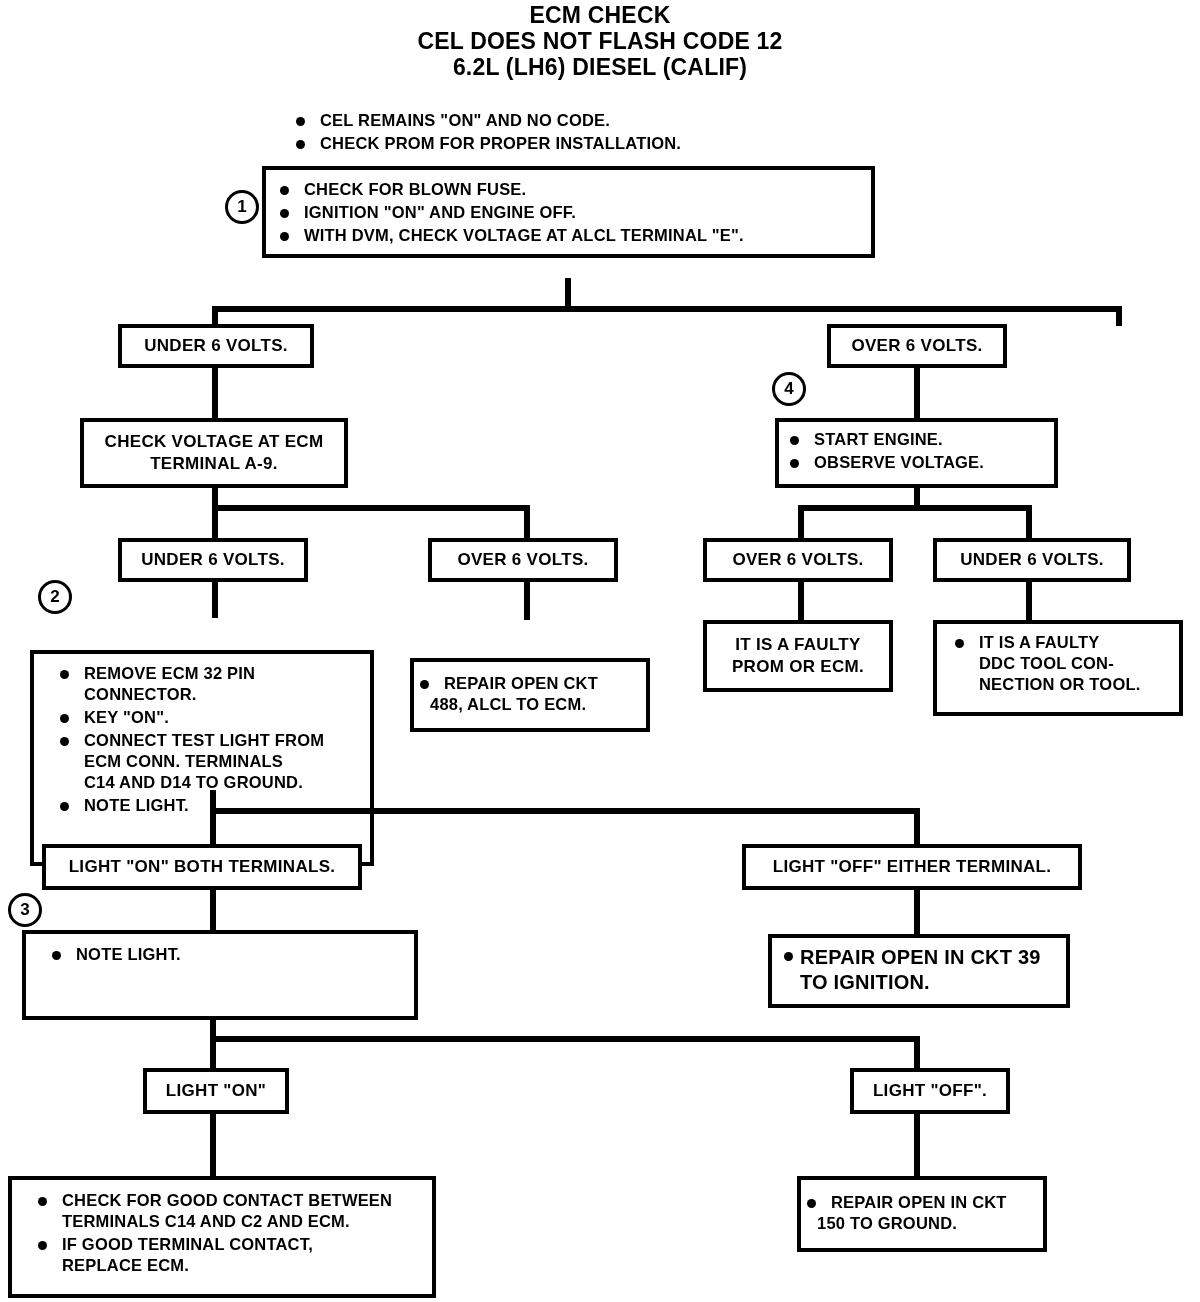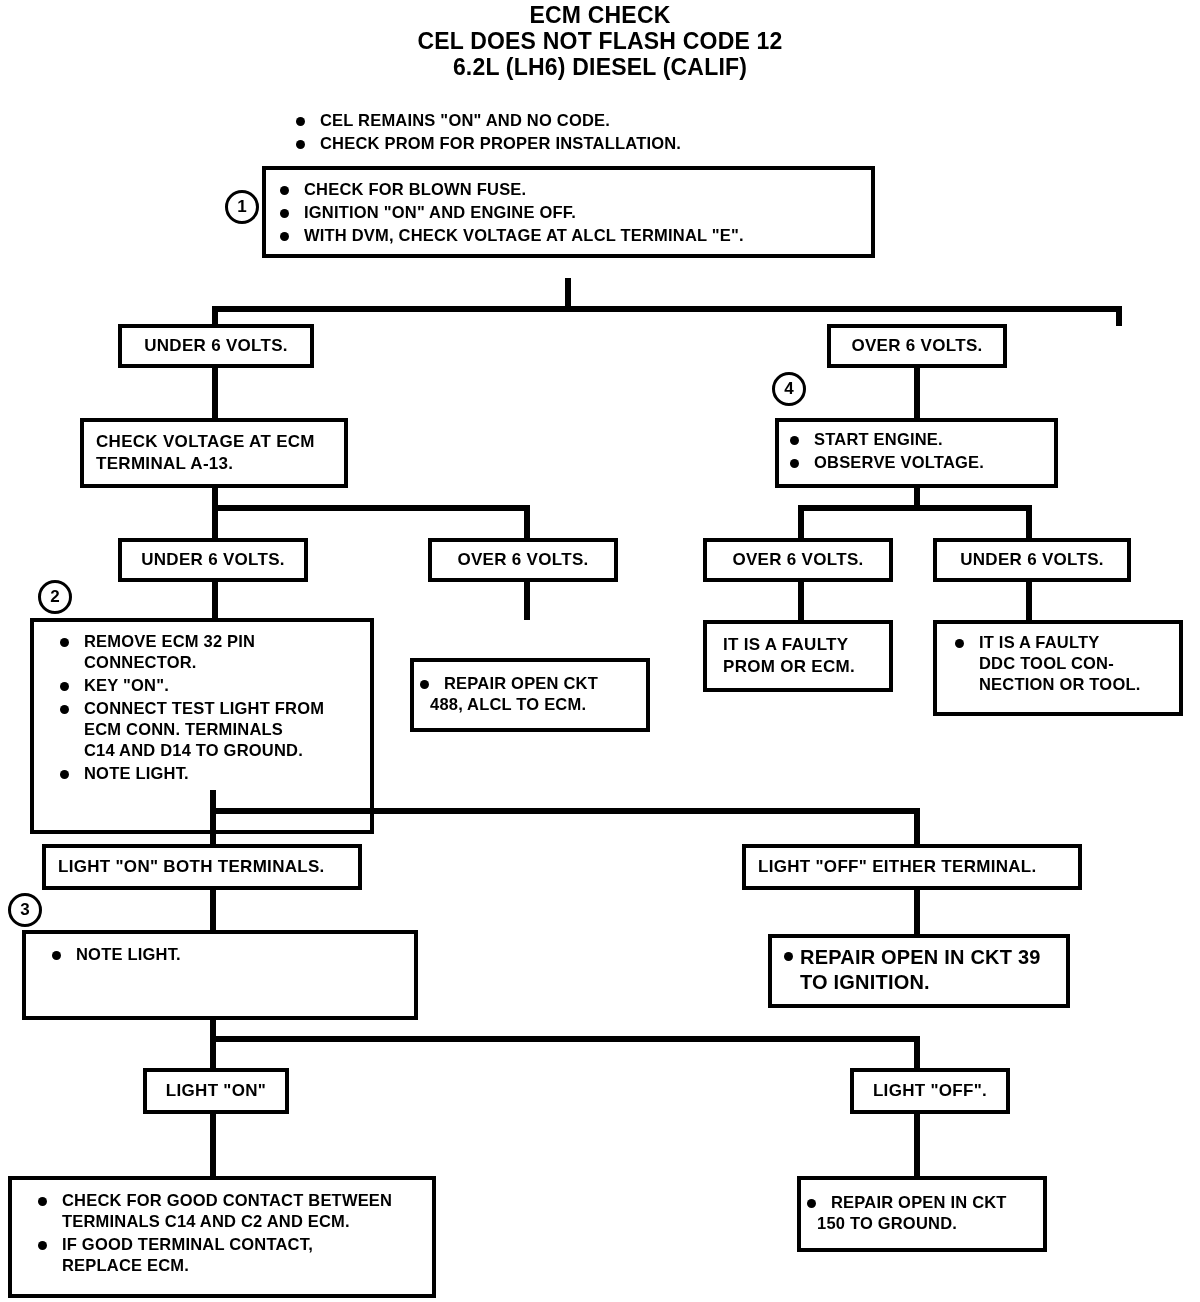"CHECK VOLTAGE AT ECM" .label-line { text-align: none -> center }
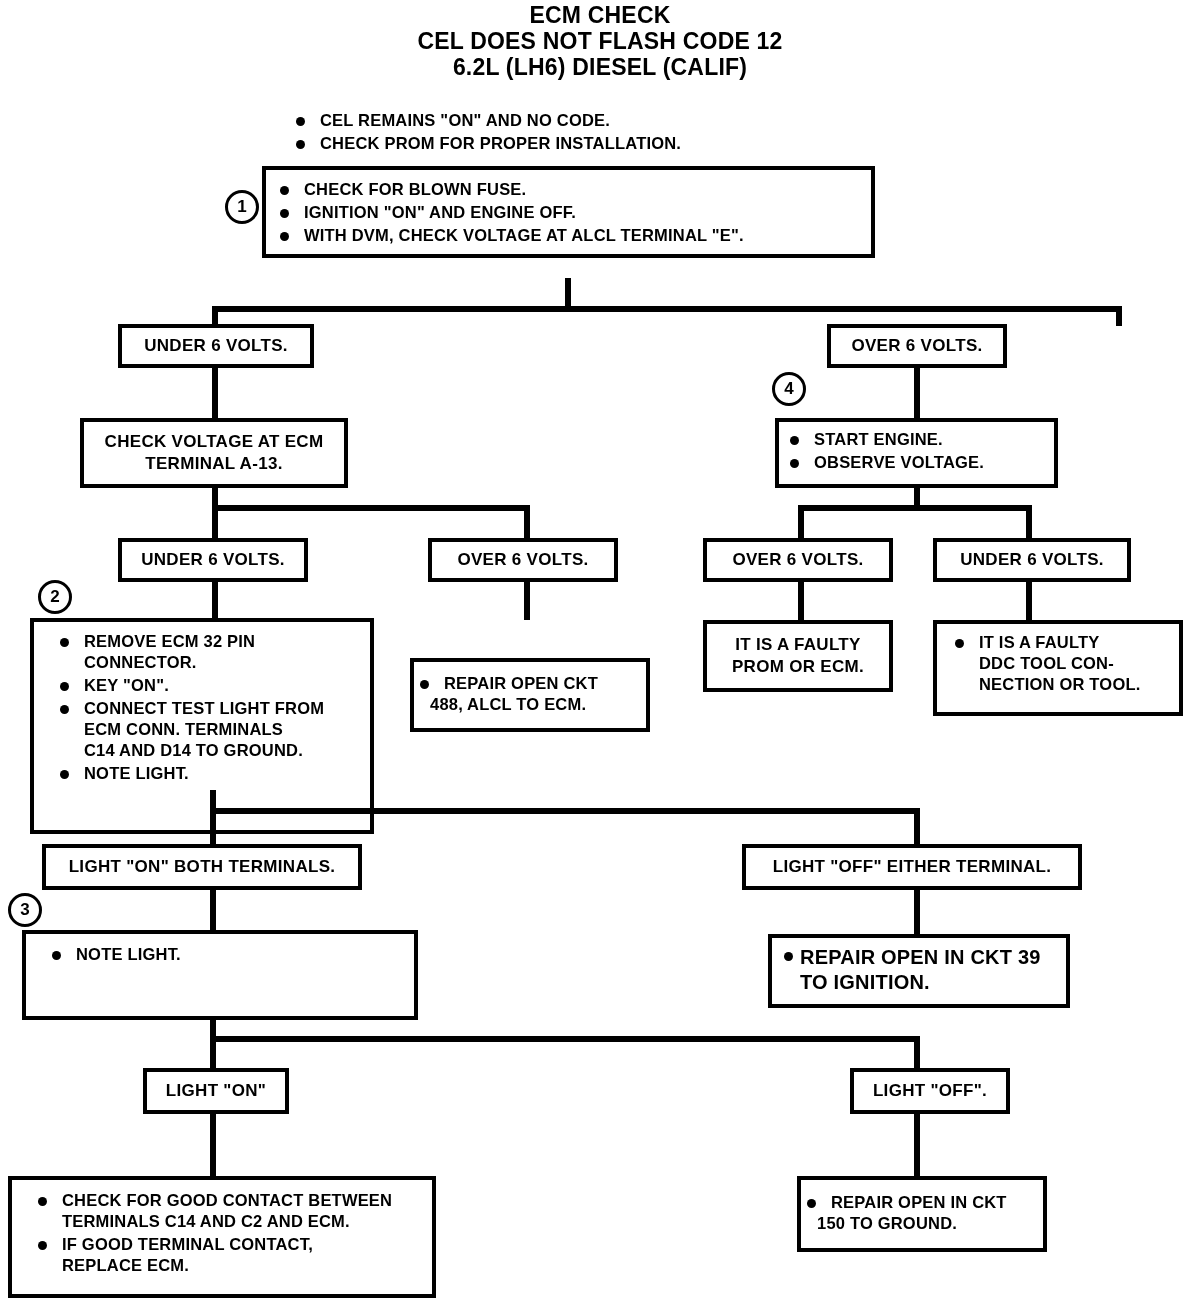"TERMINAL A-13." div.label-line { text: A-13 -> A-9 }
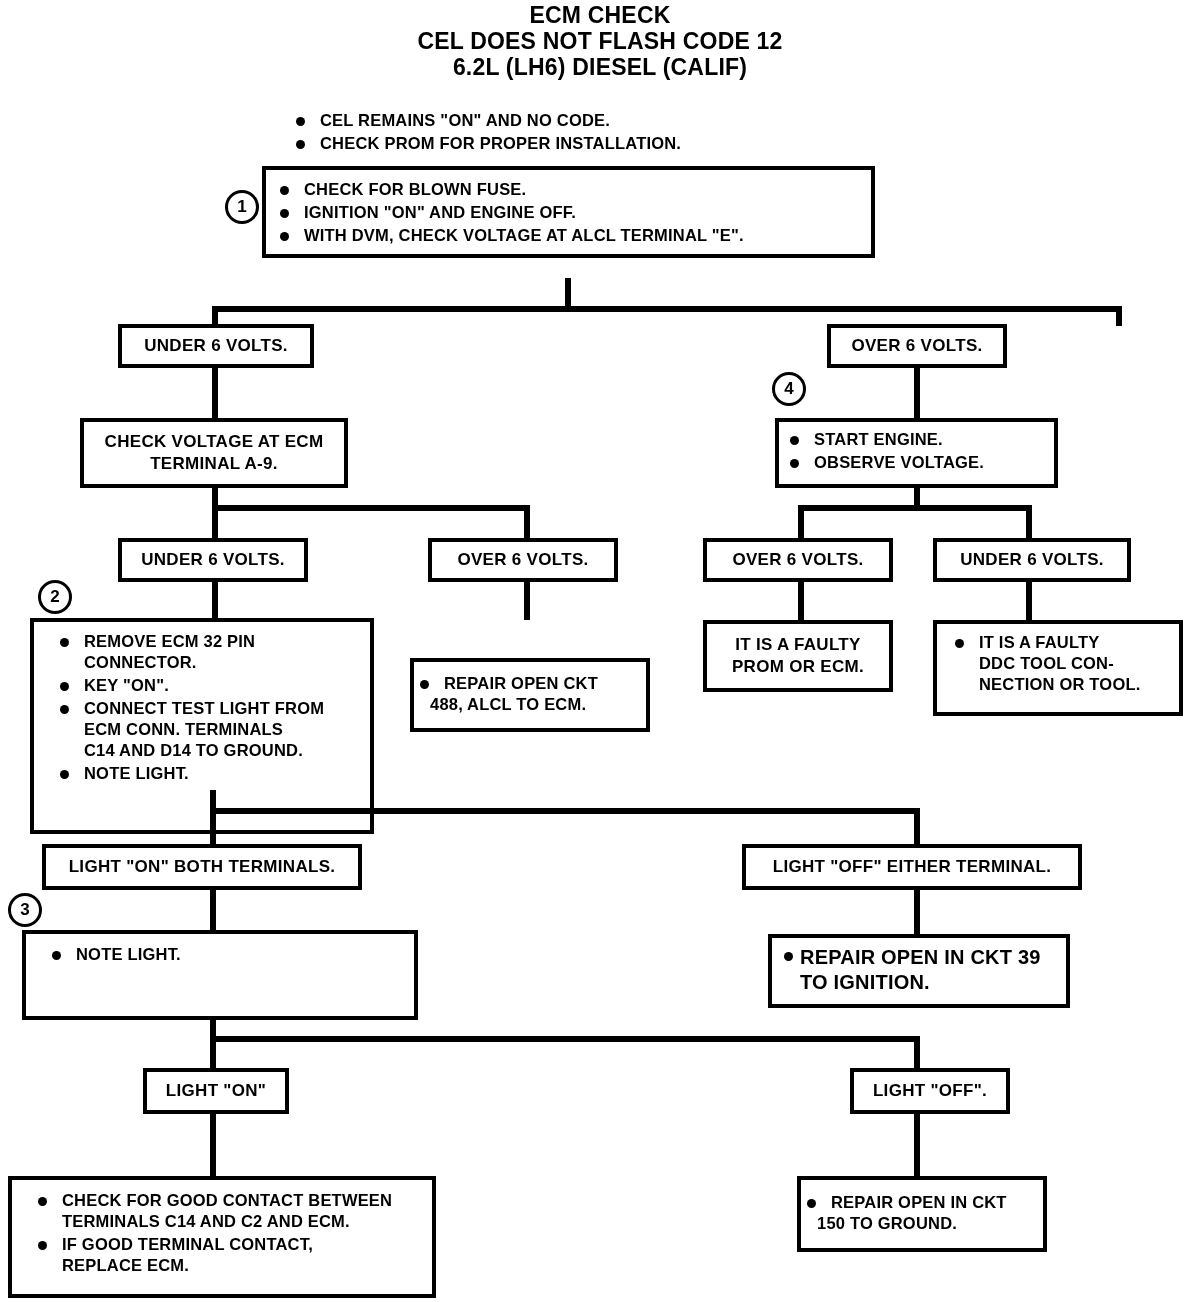"REMOVE ECM 32 PIN" div.box { top: 618px -> 650px }
